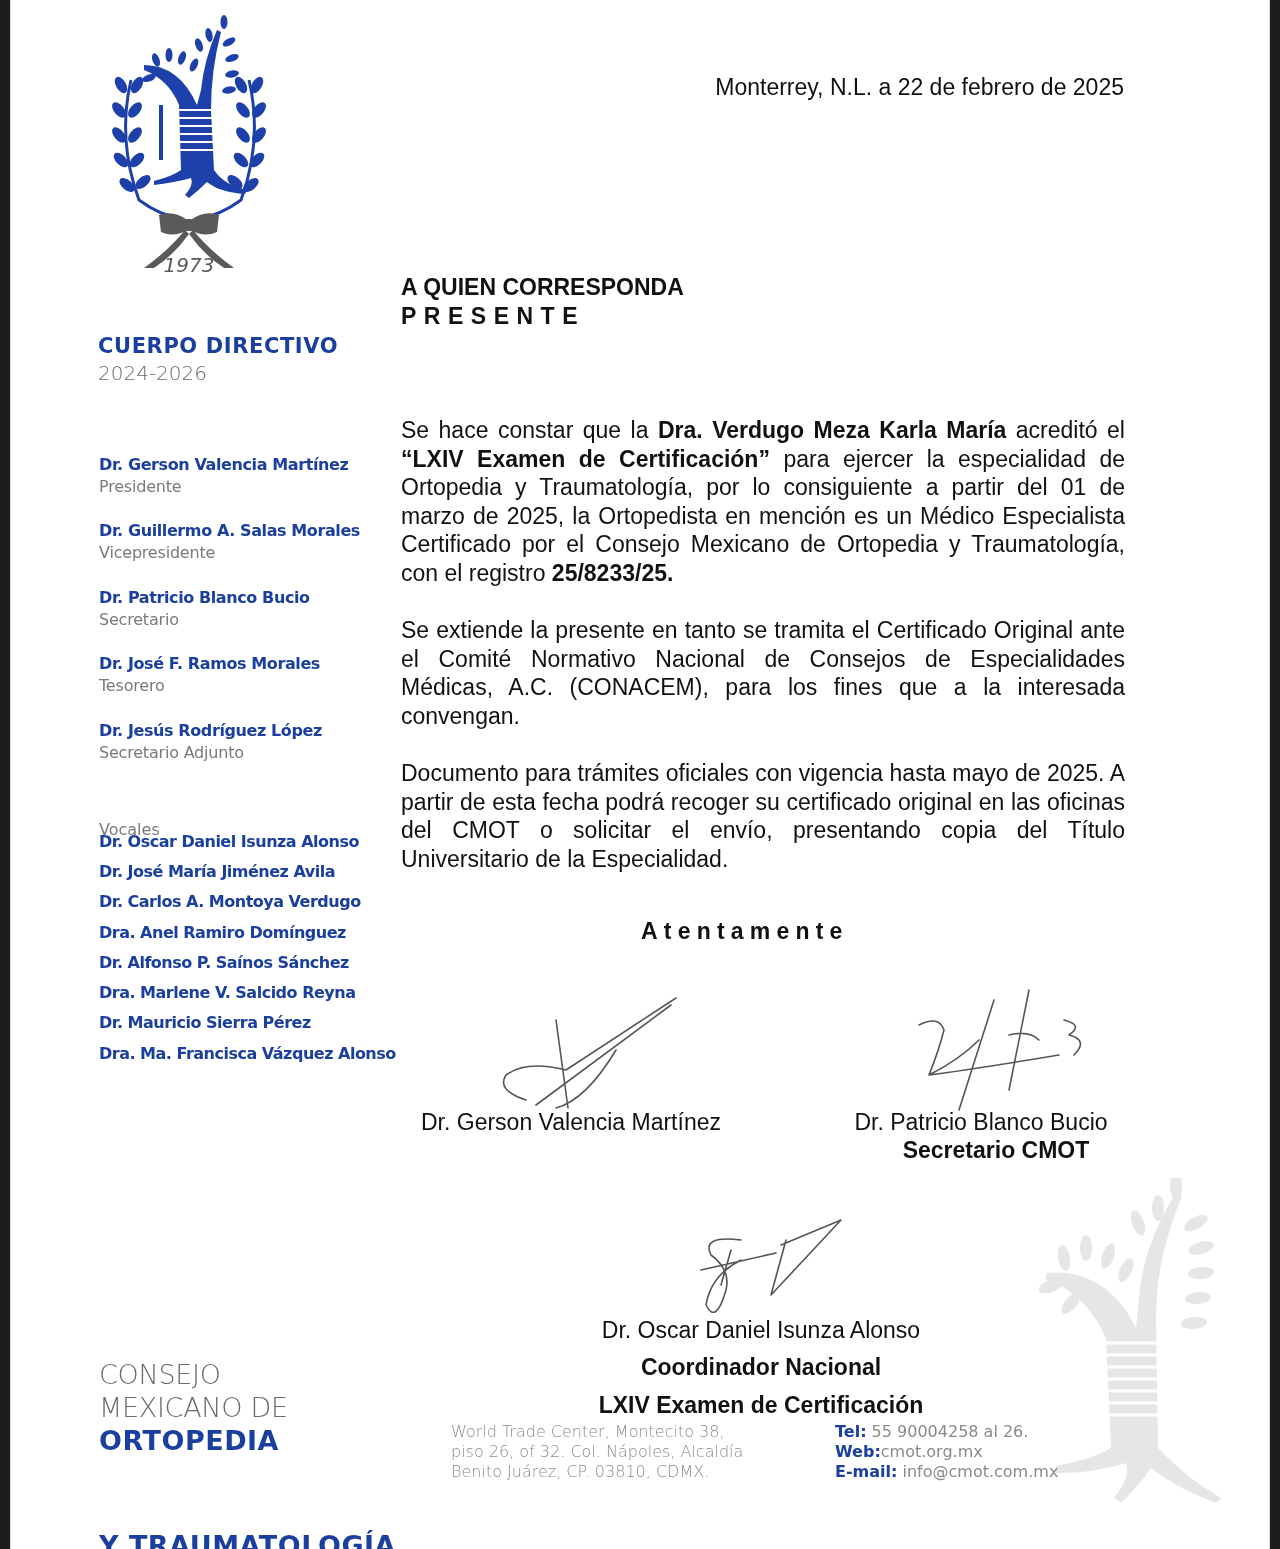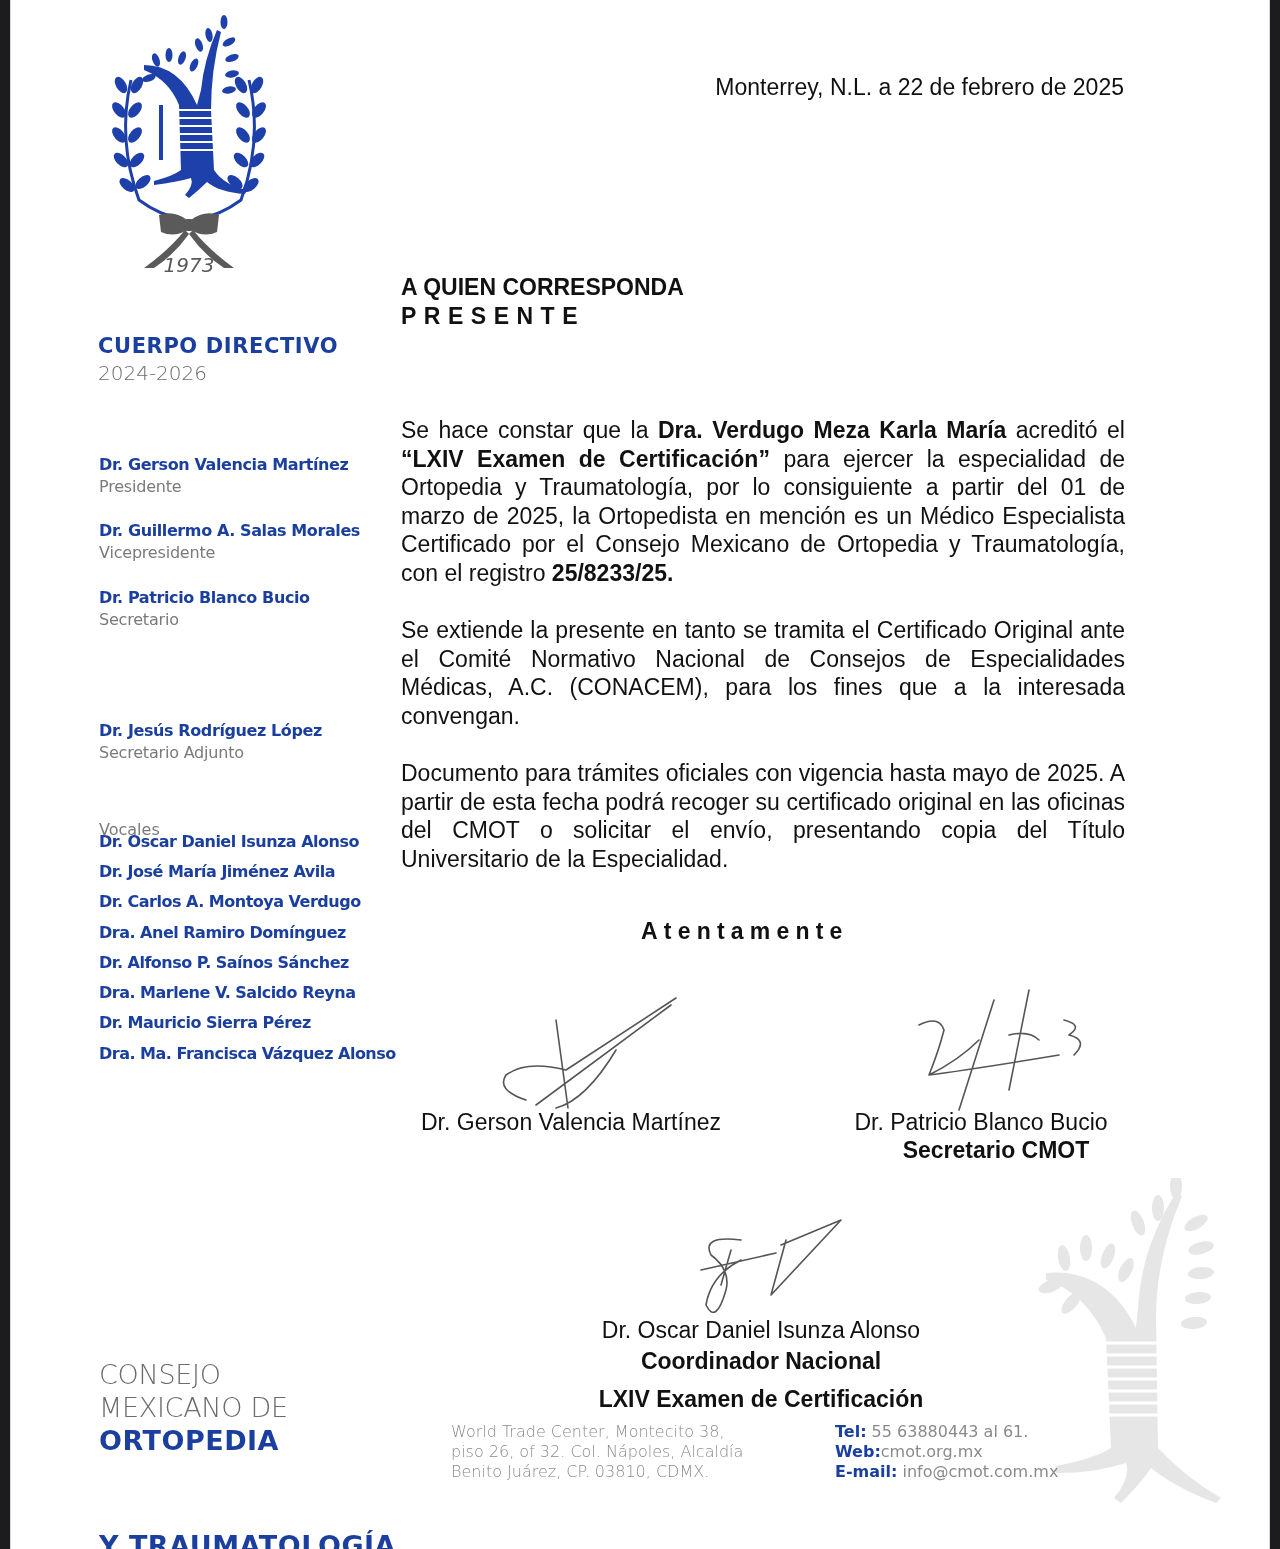"Dr. José F. Ramos Morales" div.abs { html: none -> <div> <span>Dr. José F. Ramos Morales</span> <span>Tesorero</span> </div> }
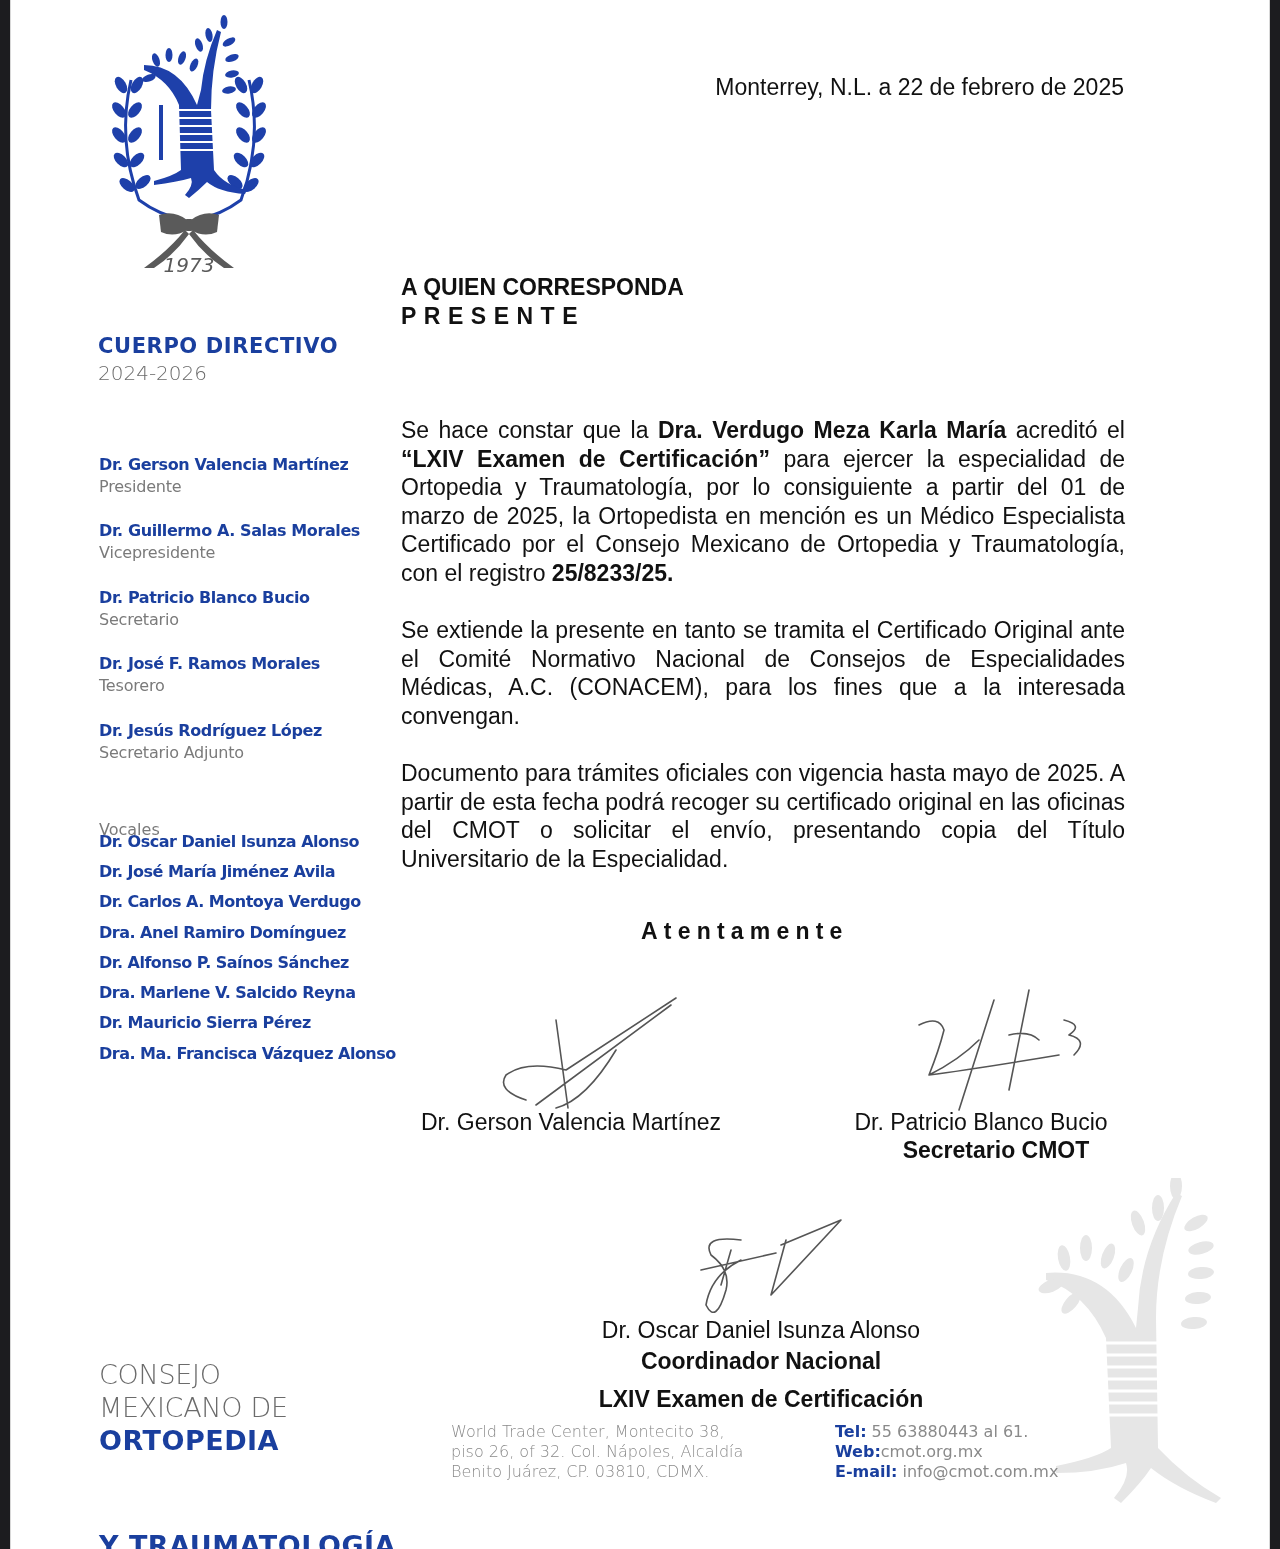"Coordinador Nacional" div.bold { margin-top: 3px -> 9px }
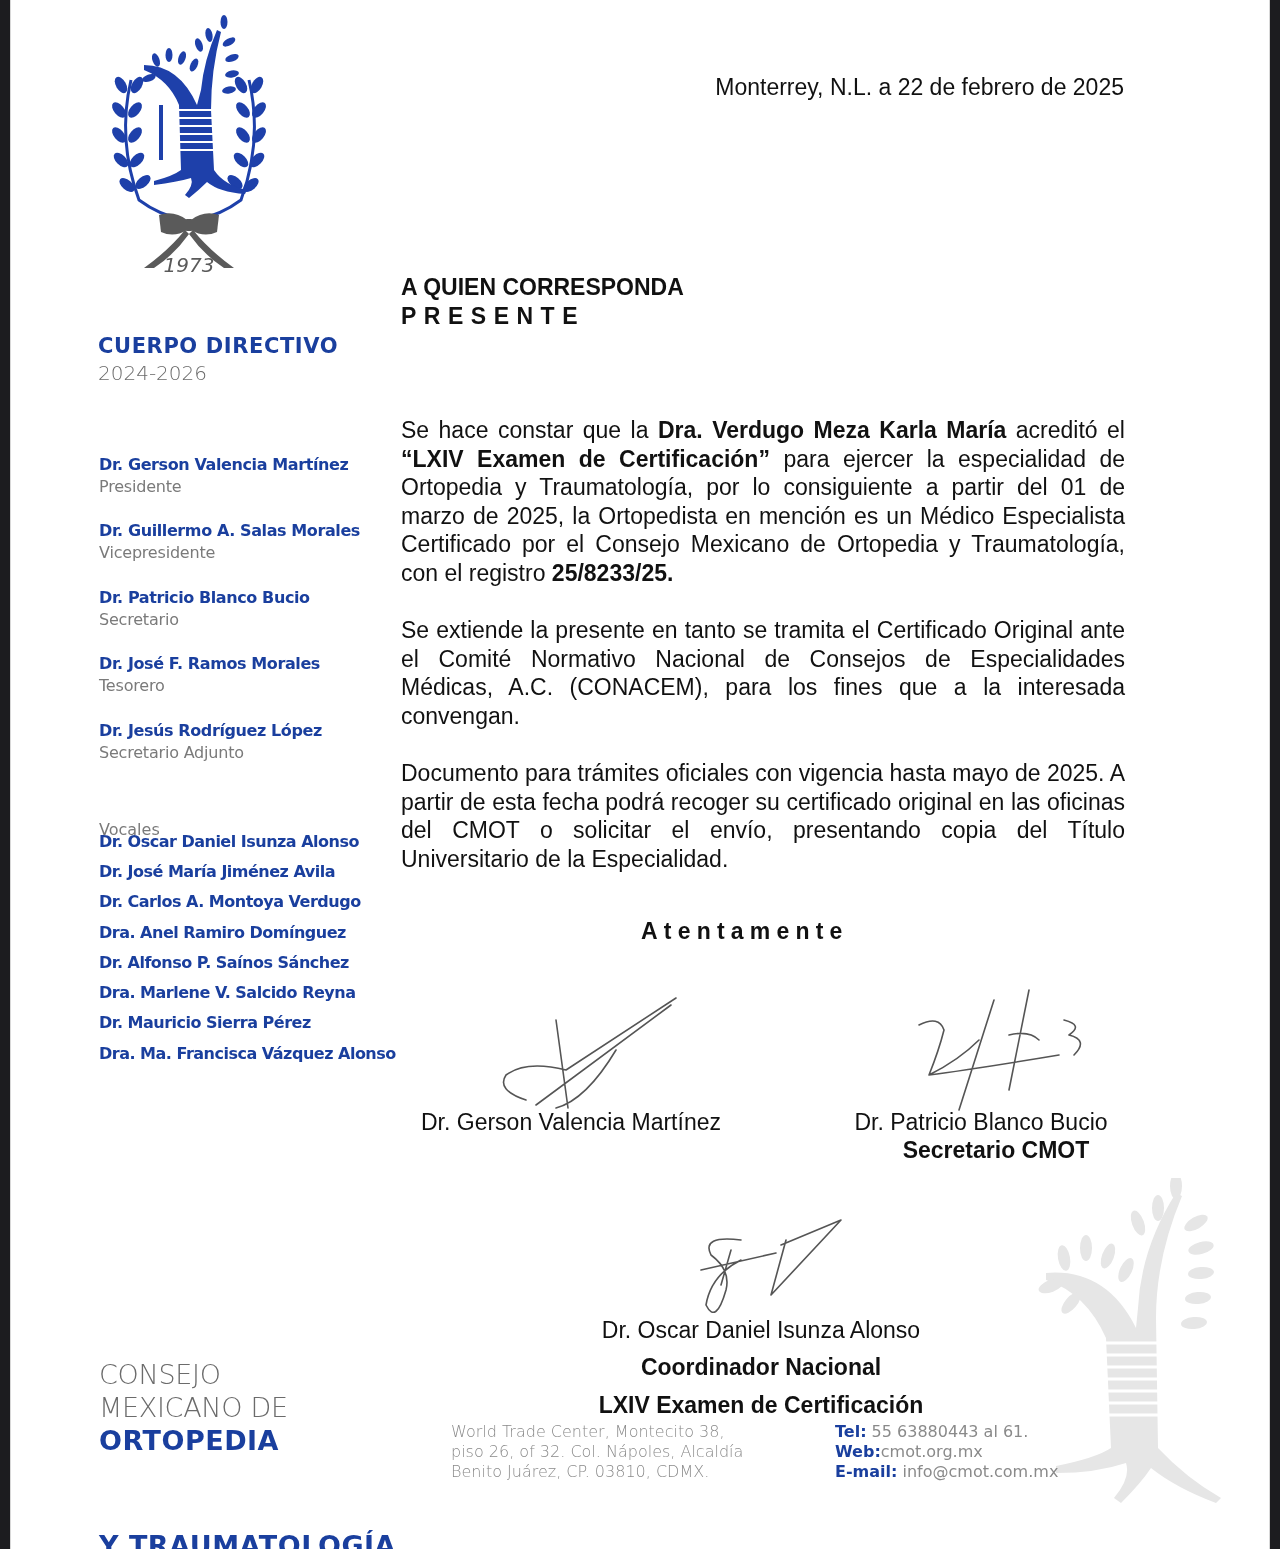"55 63880443 al 61." span { text: 63880443 al 61 -> 90004258 al 26 }
